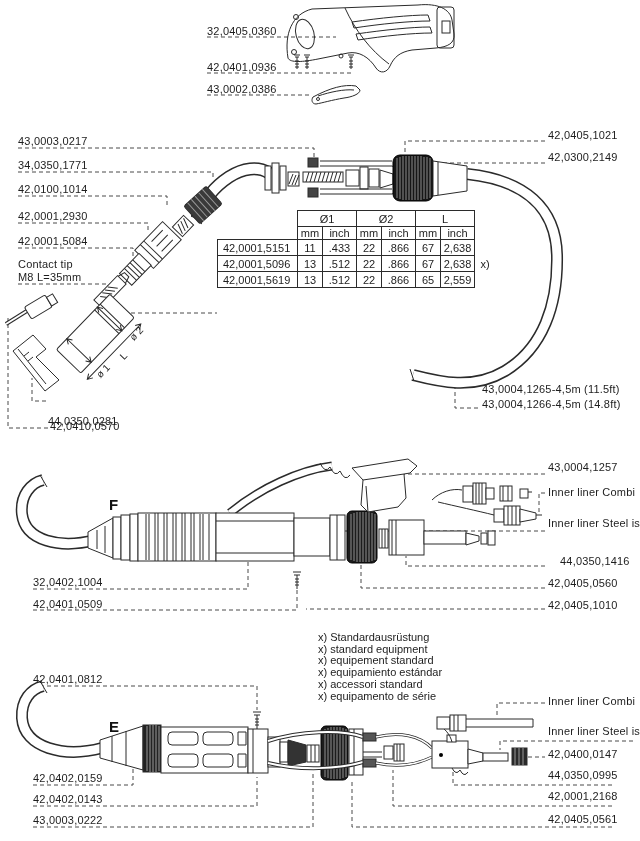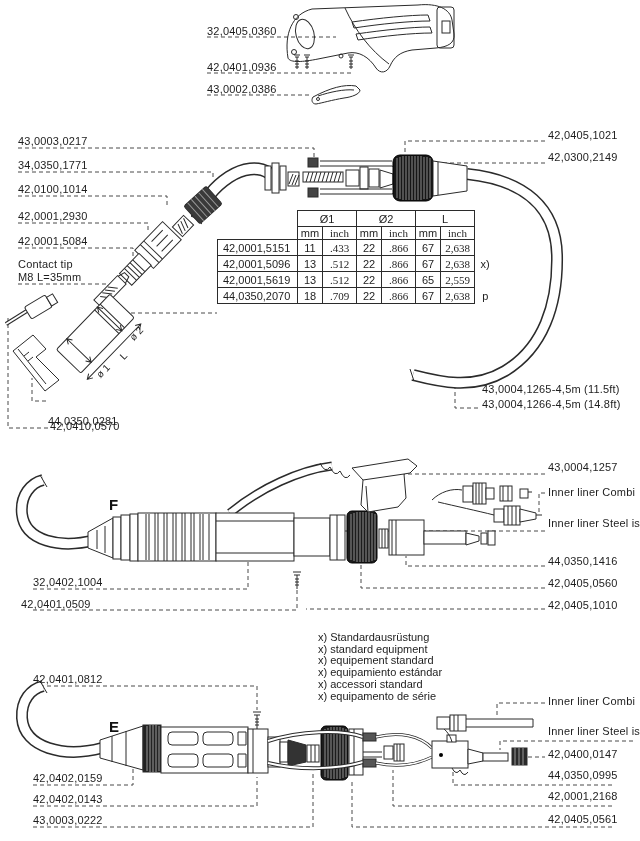"inch" #dim-table td.in { font-family: Liberation Serif, serif -> none }
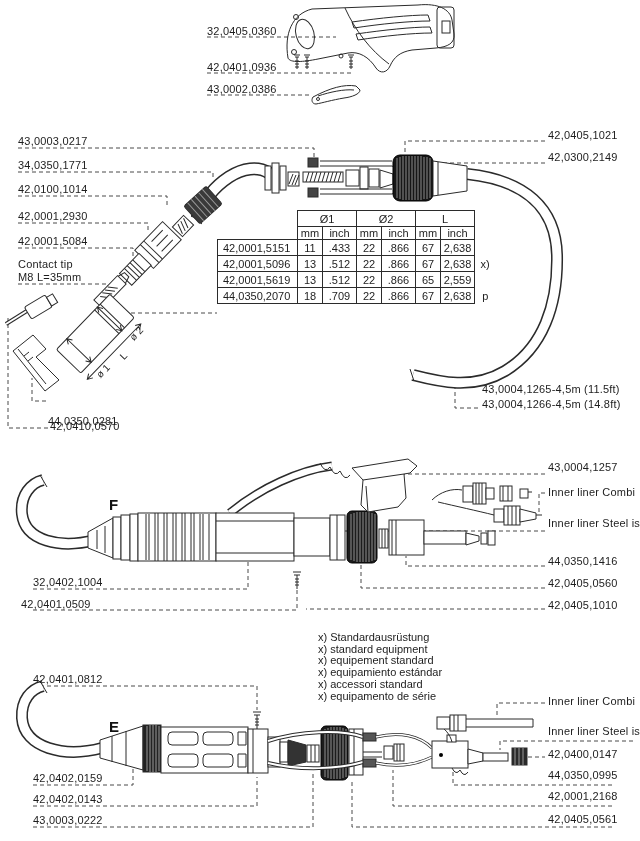"44,0350,2070" tr { html: <tr> <td>44,0350,2070</td> <td>18</td> <td>.709</td> <td>22</td> <td>.866</td> <td>67</td> <td>2,638</td> <td>p</td> </tr> -> none }
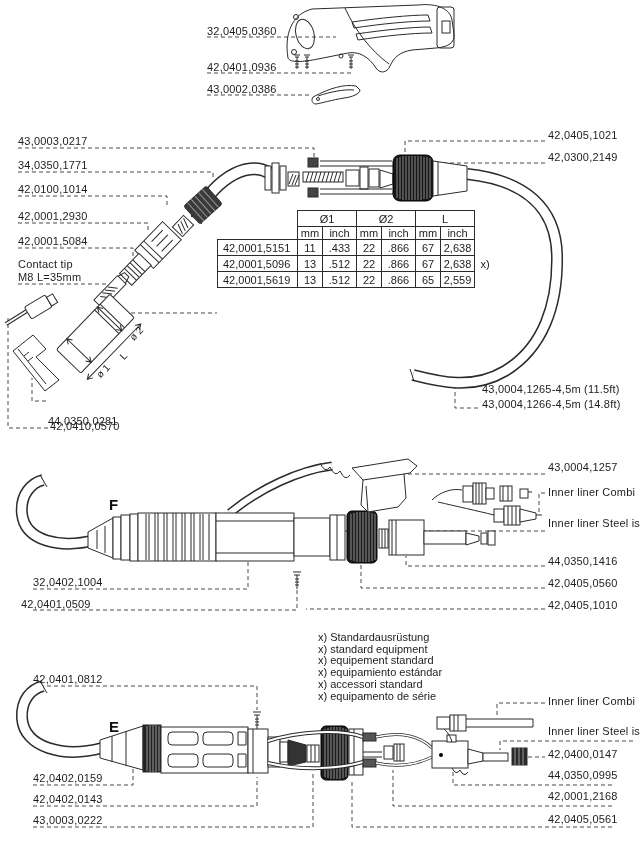"44,0350,1416" div.lbl { left: 548px -> 560px }
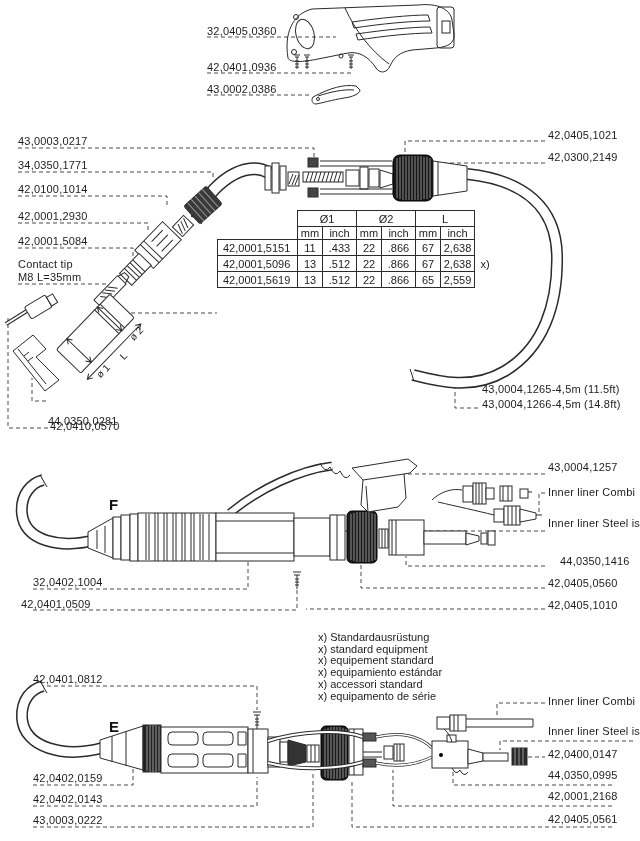"42,0401,0509" div.lbl { left: 21px -> 33px }
